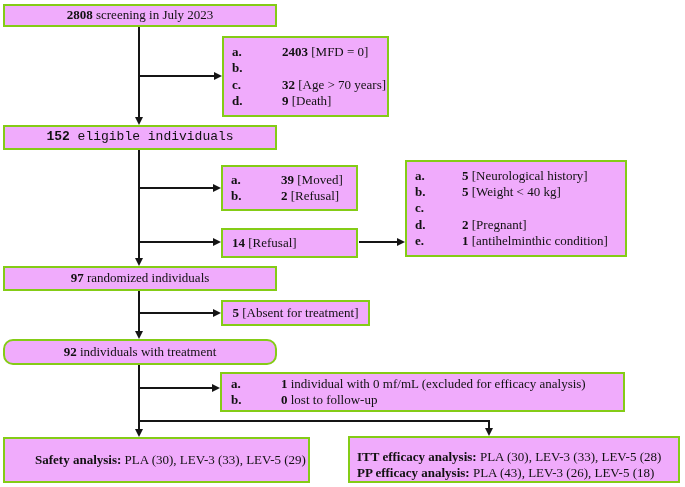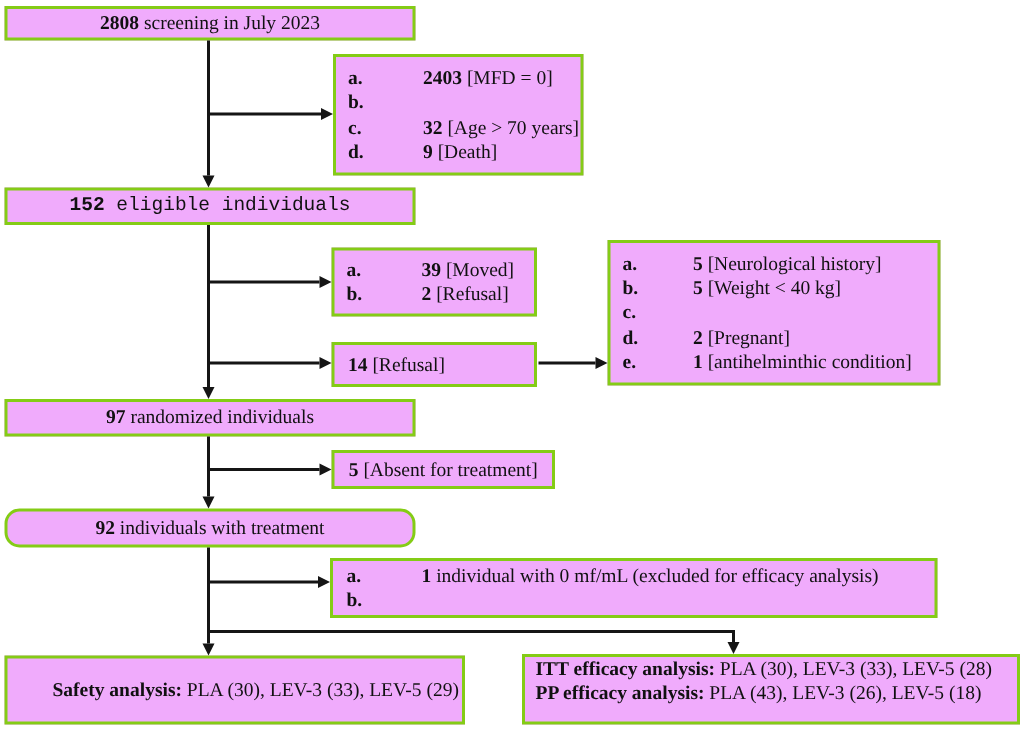"0 lost to follow-up" span { html: none -> <span><span>0</span><span> lost to follow-up</span></span> }
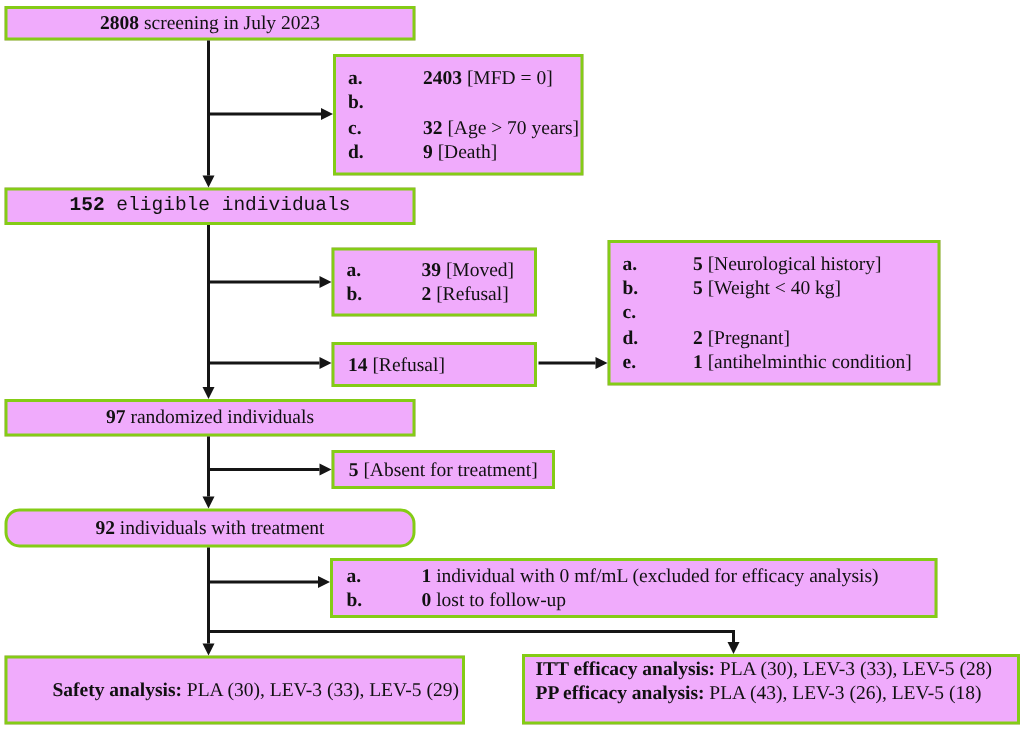"ITT efficacy analysis: PLA (30)," .twoline { justify-content: flex-start -> flex-end }
